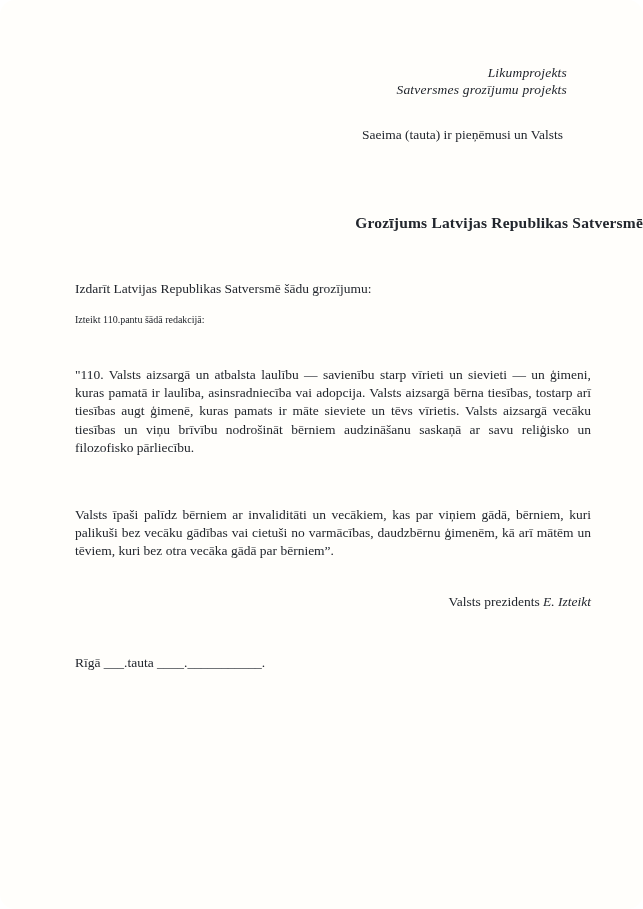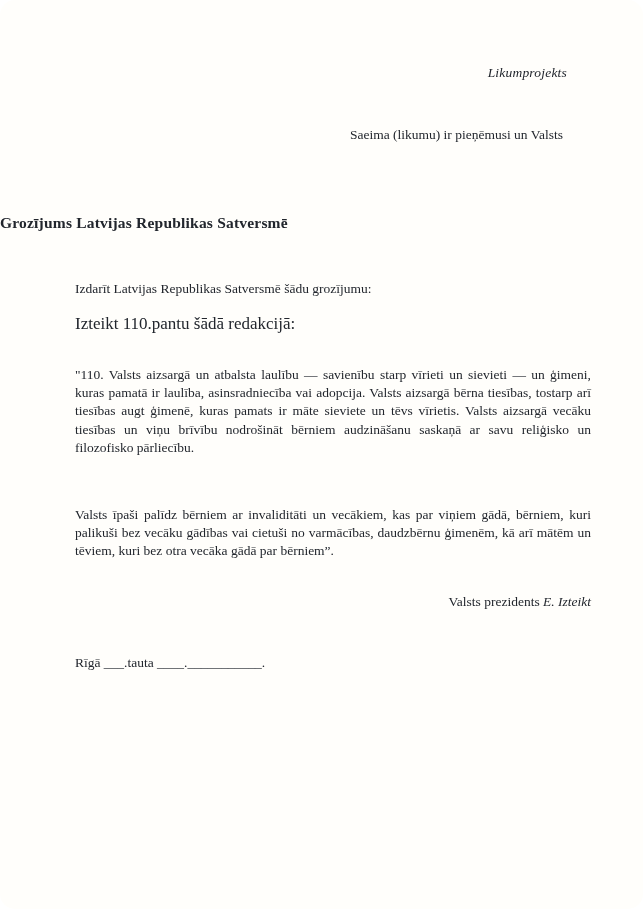"Satversmes grozījumu projekts" div { html: none -> <div>Satversmes grozījumu projekts</div> }
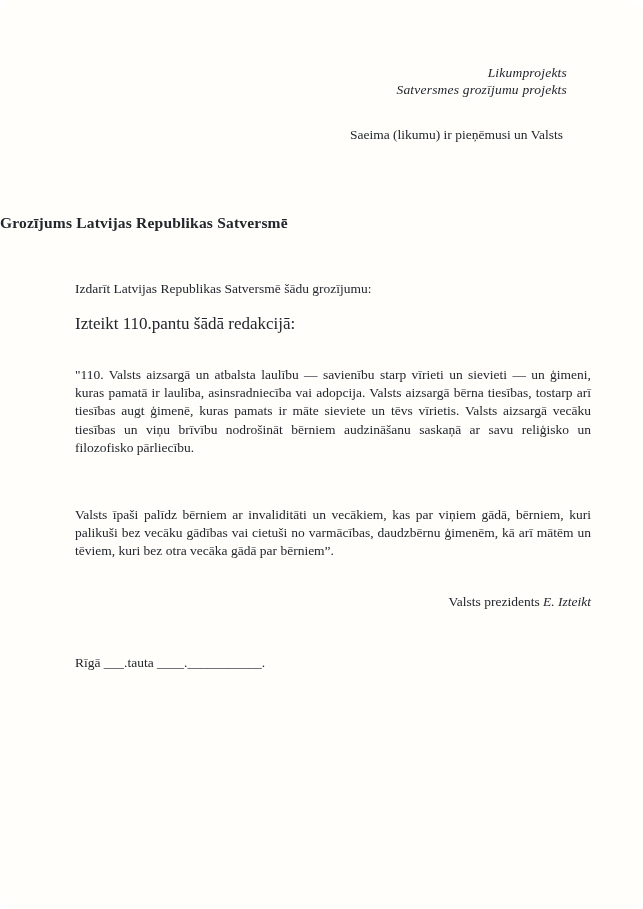"Saeima (likumu) ir pieņēmusi un" div { text: likumu -> tauta }
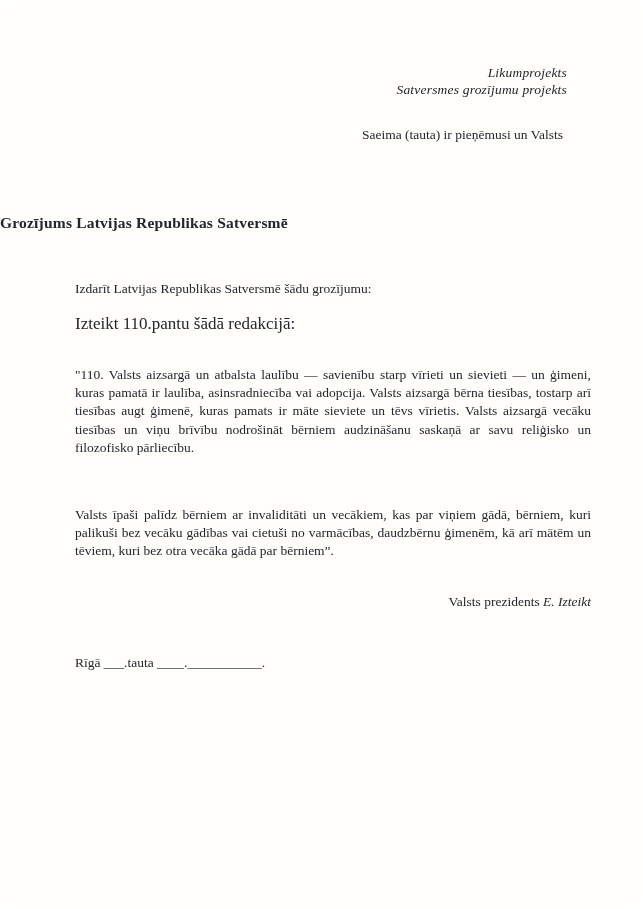"Grozījums Latvijas Republikas Satversmē" .doc-title { text-align: left -> right }
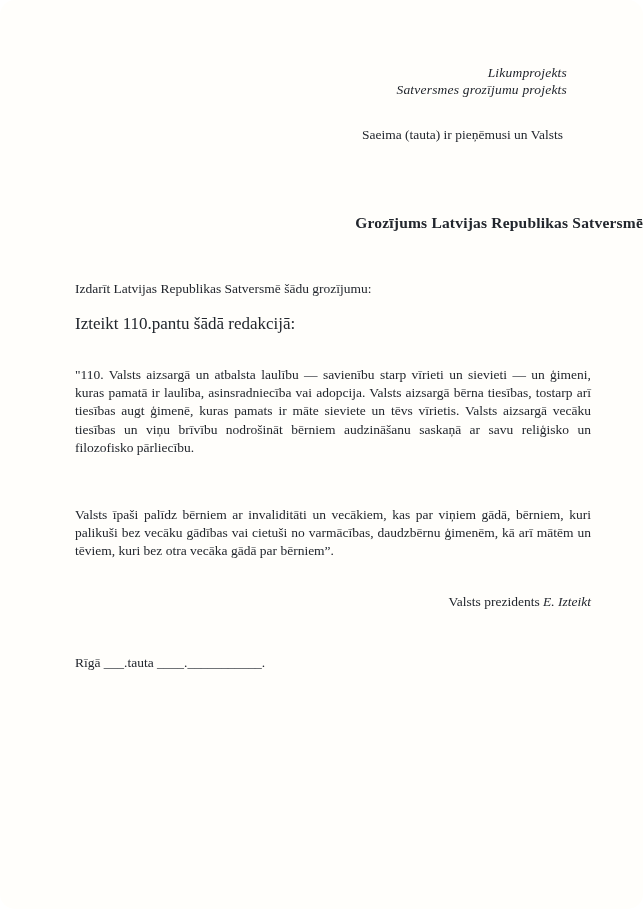"Izteikt 110.pantu šādā redakcijā:" .intro-line-2 { font-size: 17px -> 10px }
